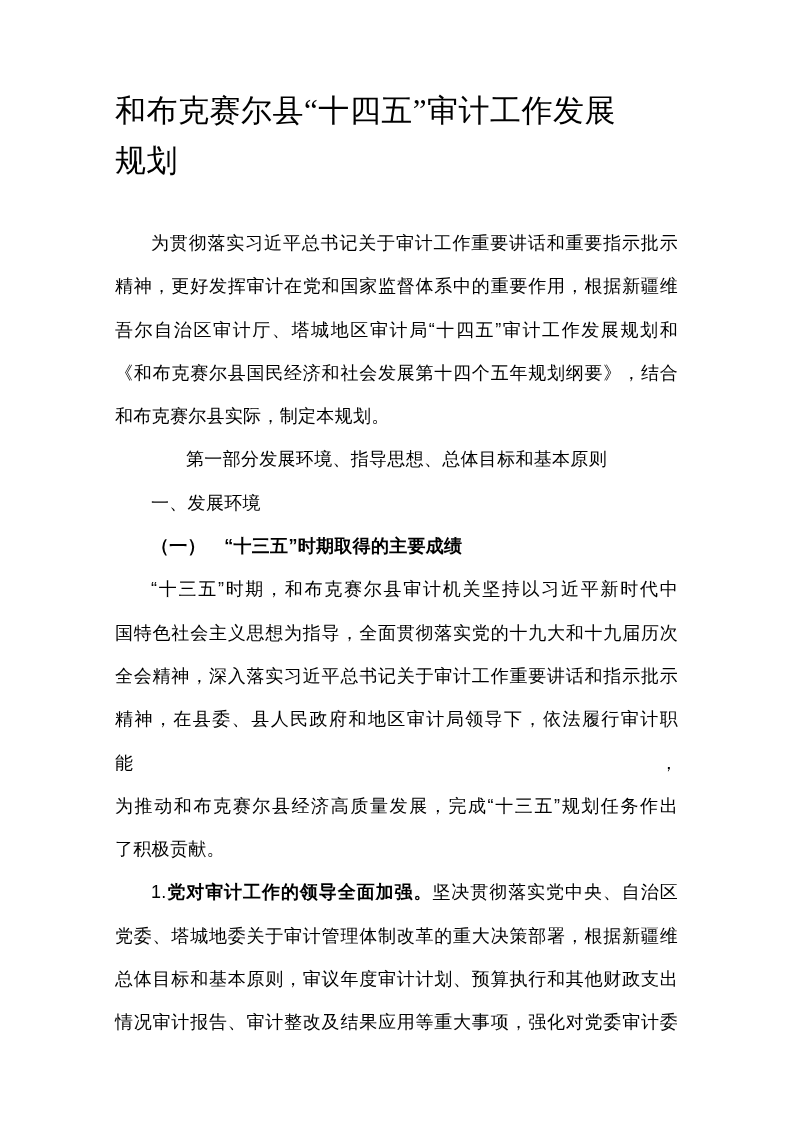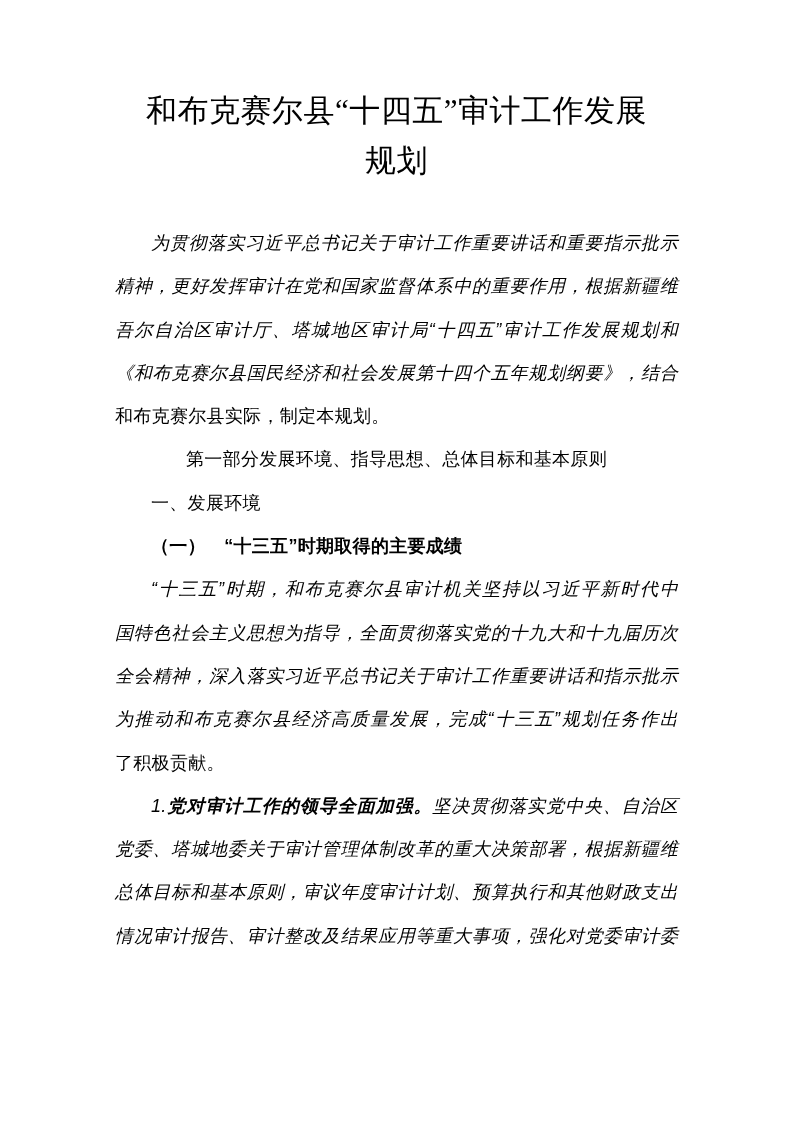"和布克赛尔县“十四五”审计工作发展" .title { text-align: center -> left }
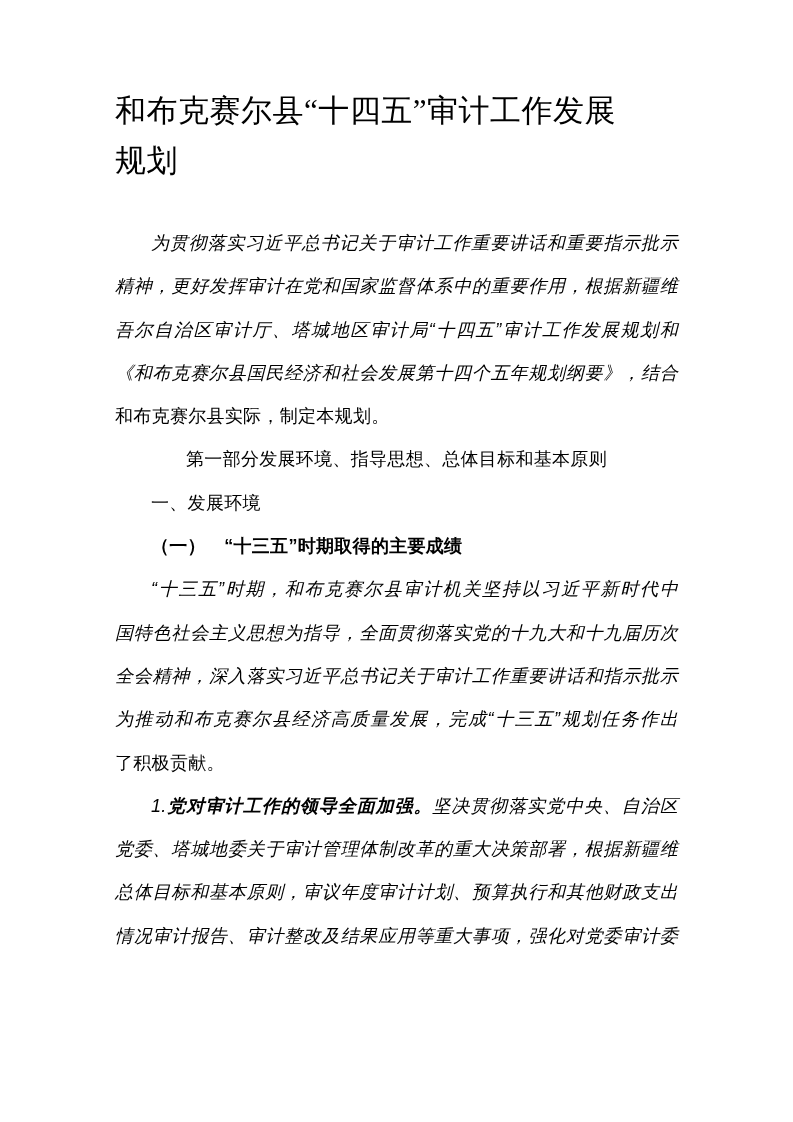"为贯彻落实习近平总书记关于审计工作重要讲话和重要指示批示" .j { font-style: italic -> none }
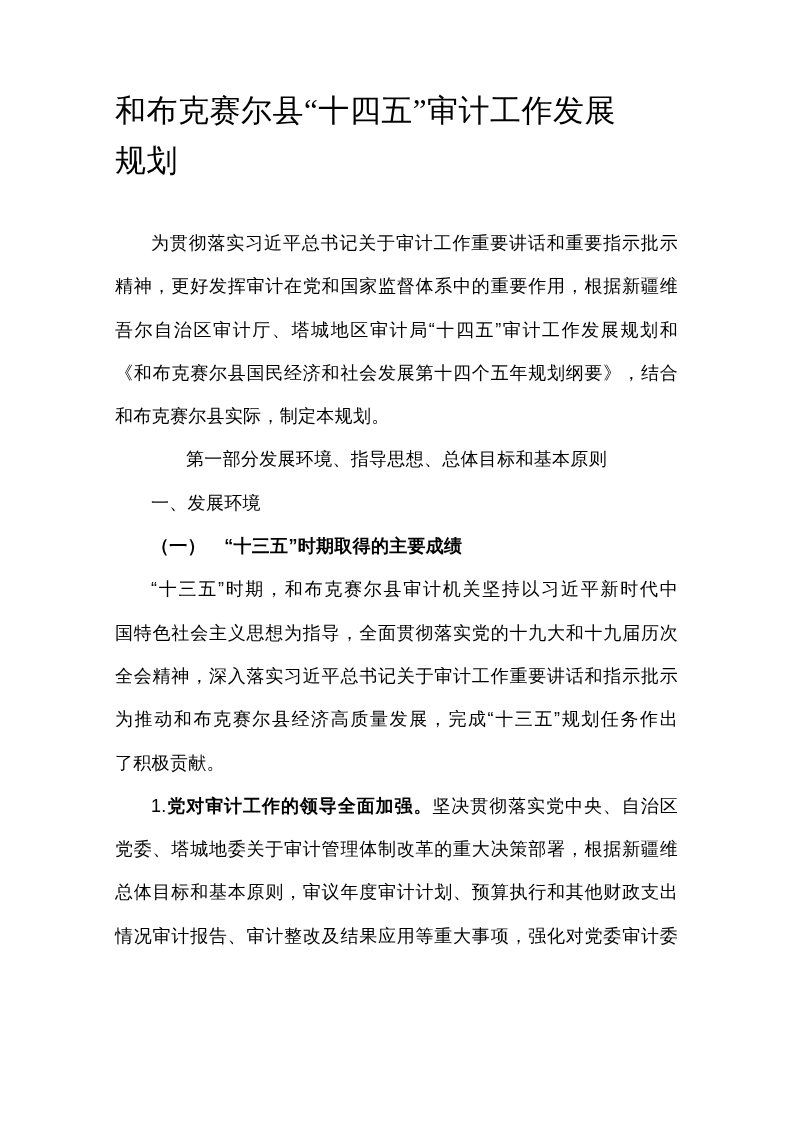"精神，在县委、县人民政府和地区审计局领导下，依法履行审计职能，" div.ln { html: none -> <div>精神，在县委、县人民政府和地区审计局领导下，依法履行审计职能，</div> }
